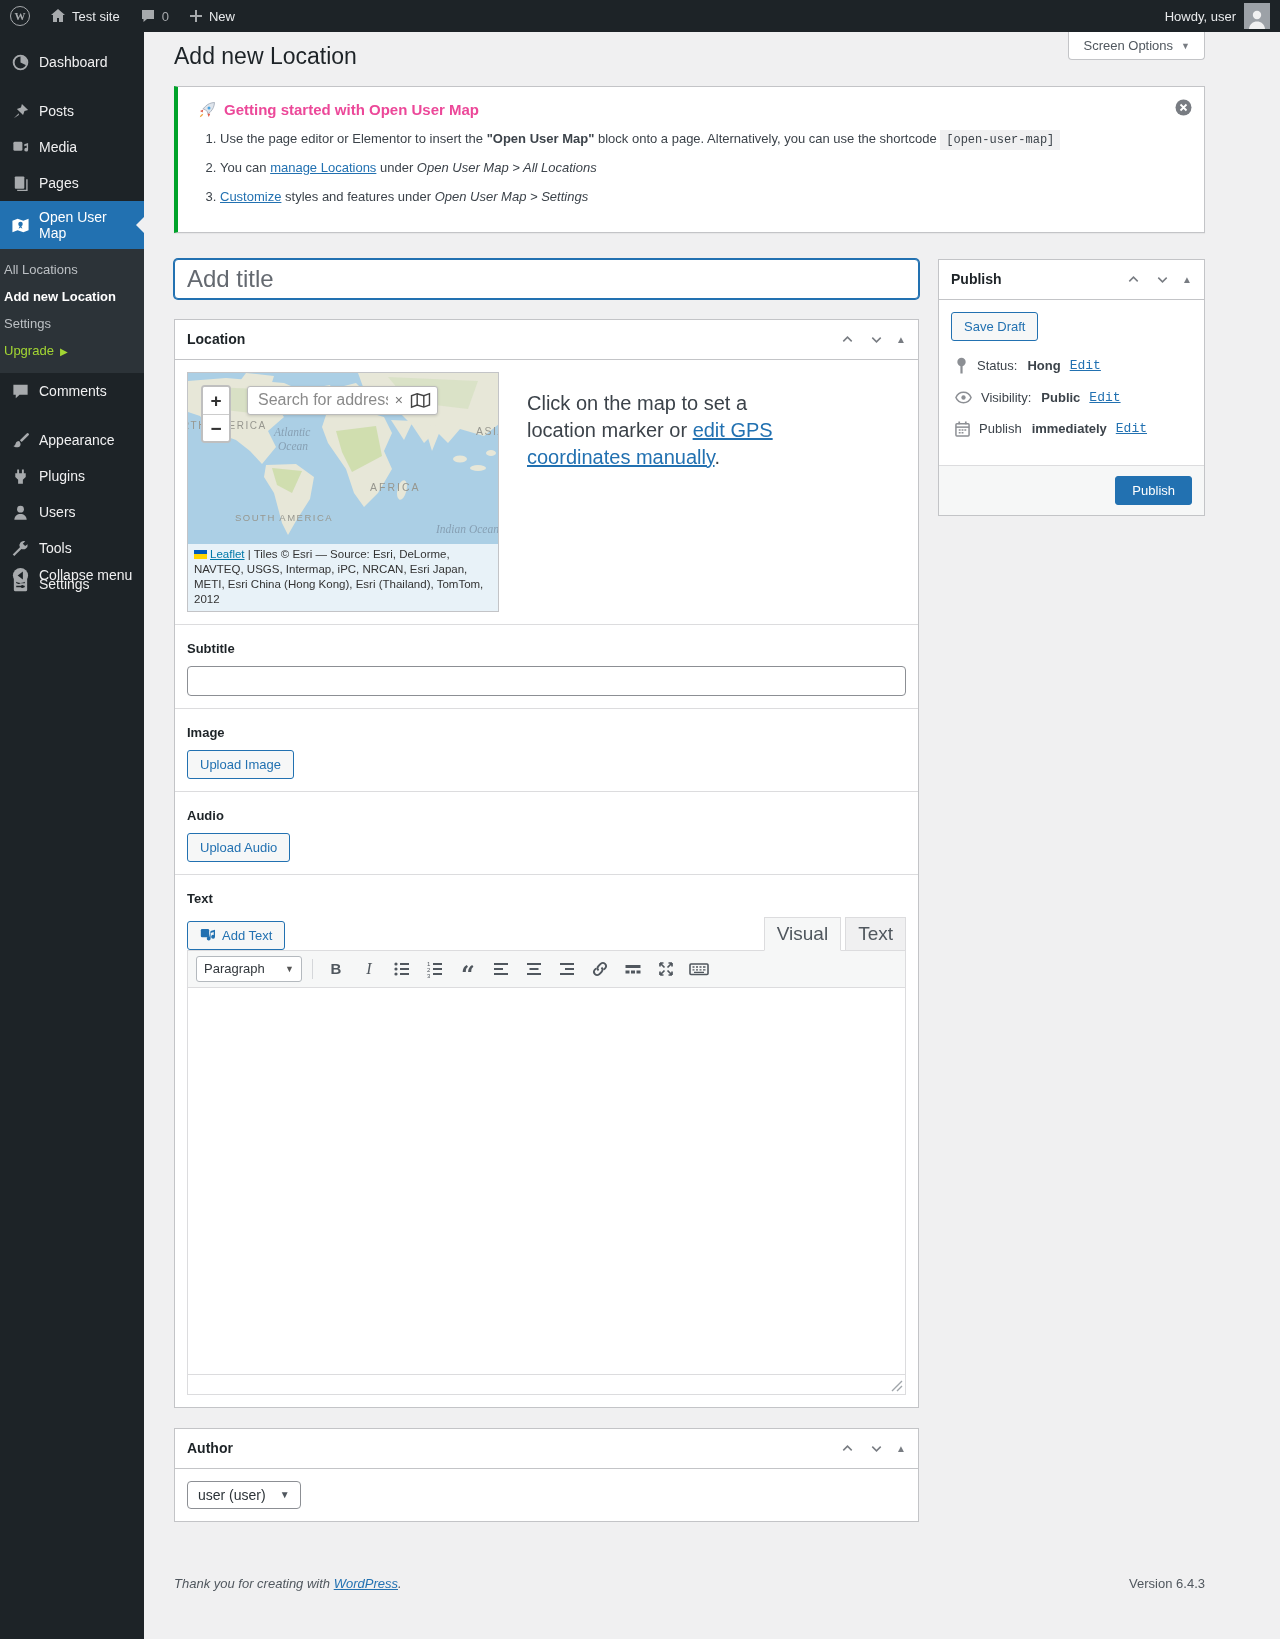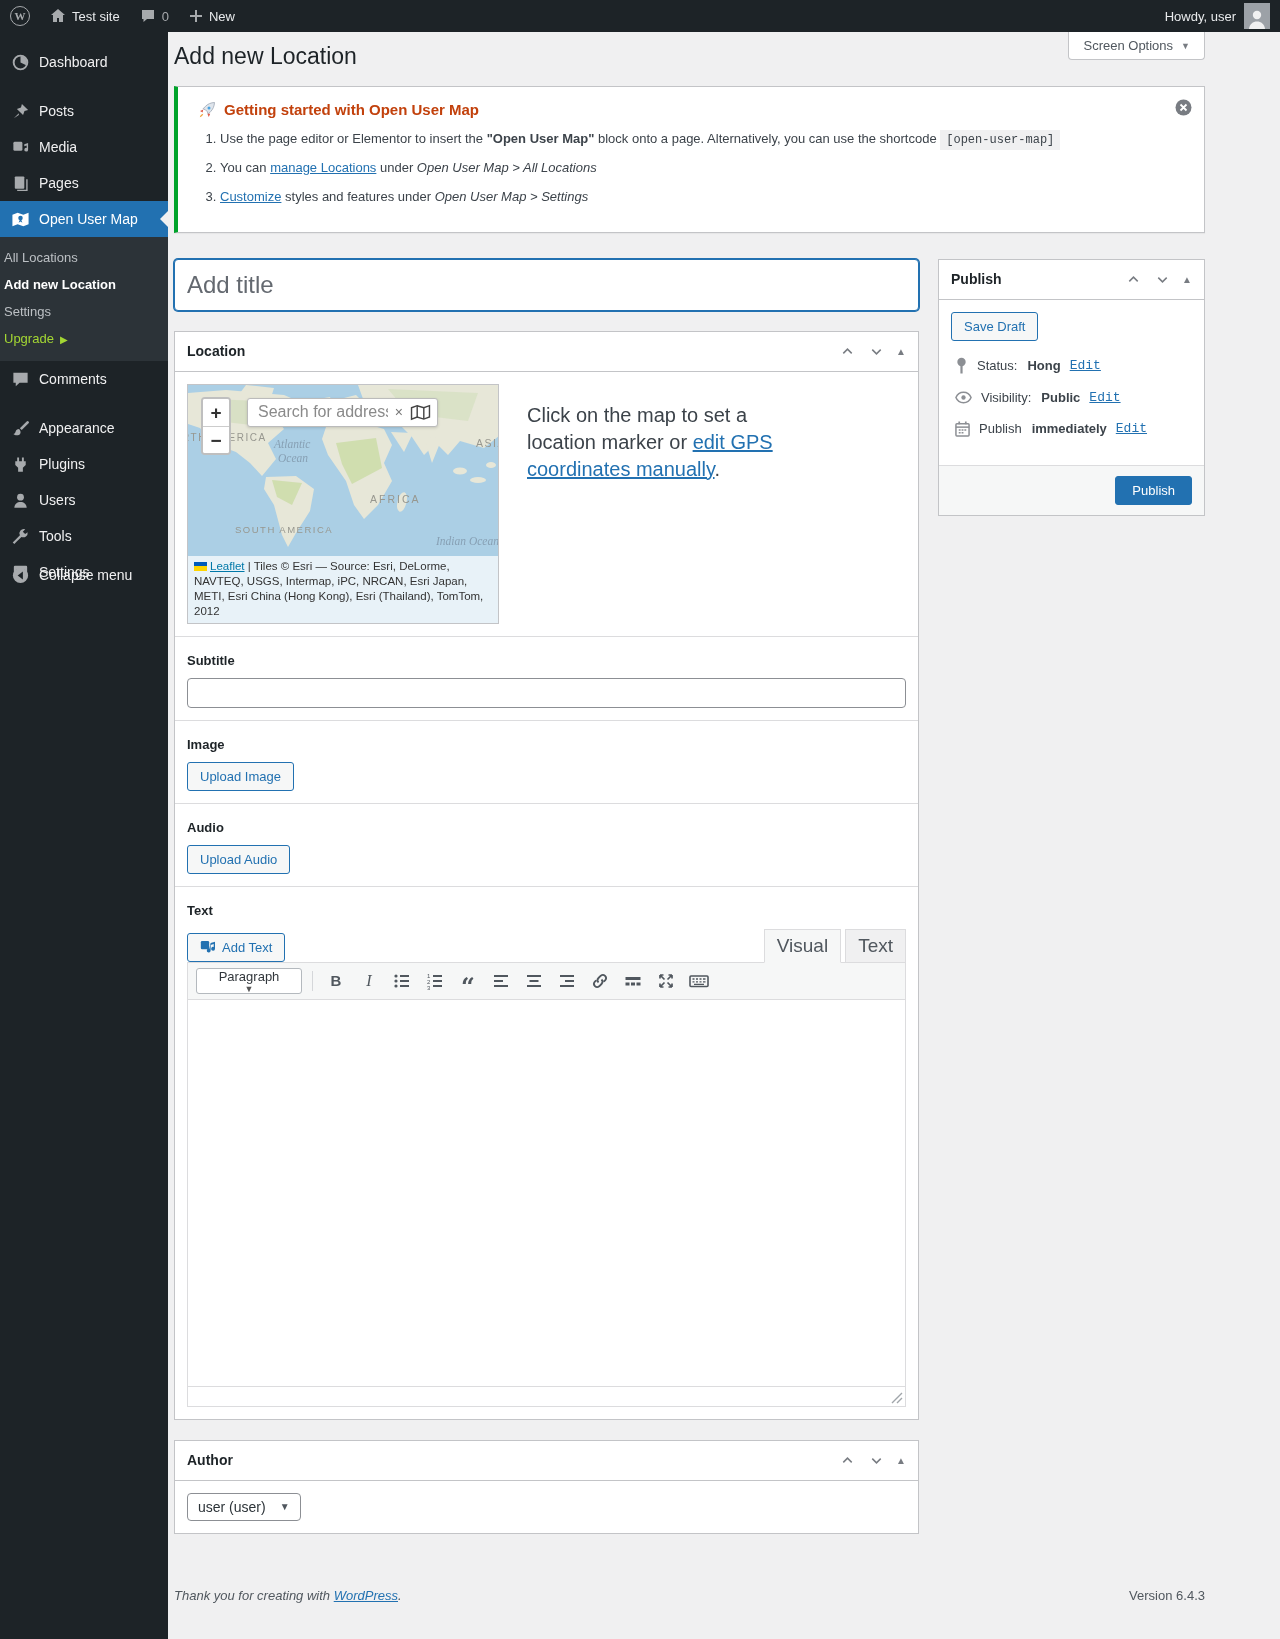"Dashboard" .sidebar { width: 168px -> 144px }
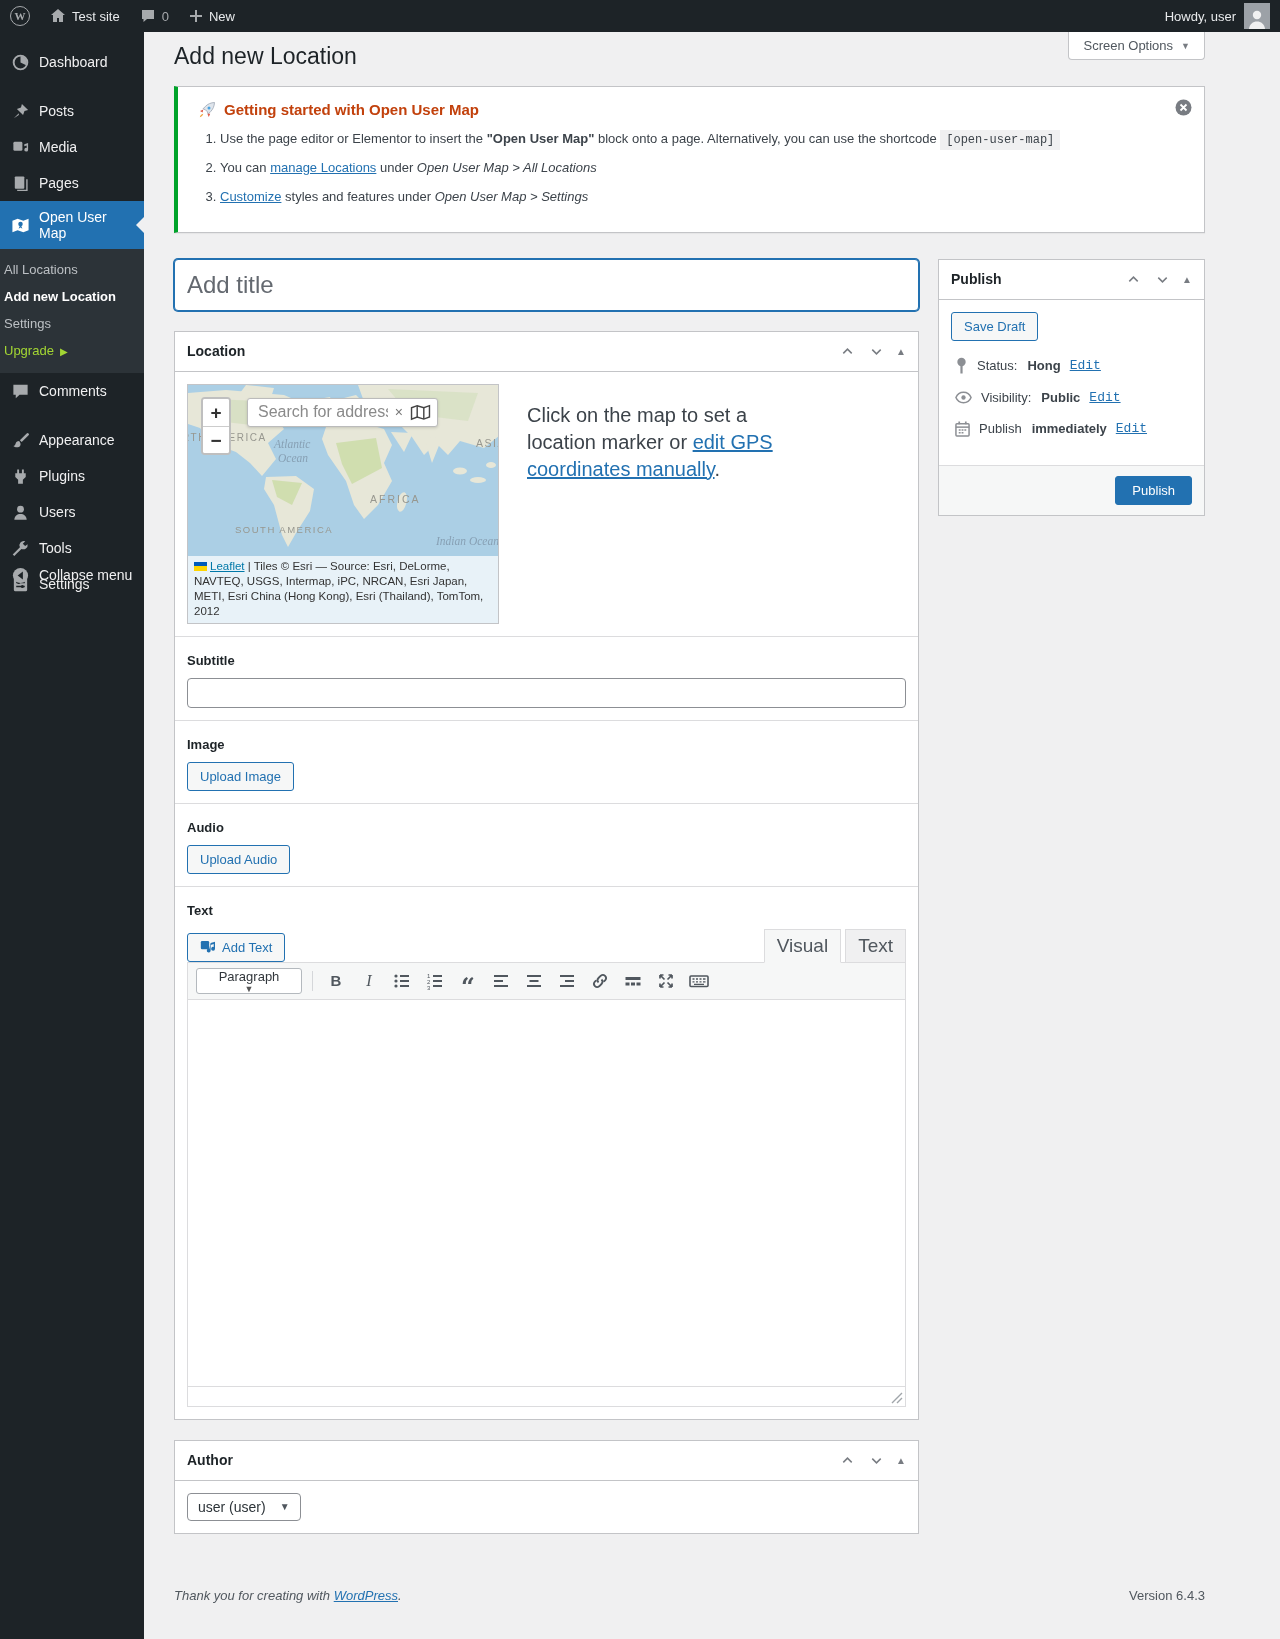"Getting started with Open User" .notice h3 { color: #c2410c -> #ec4899 }
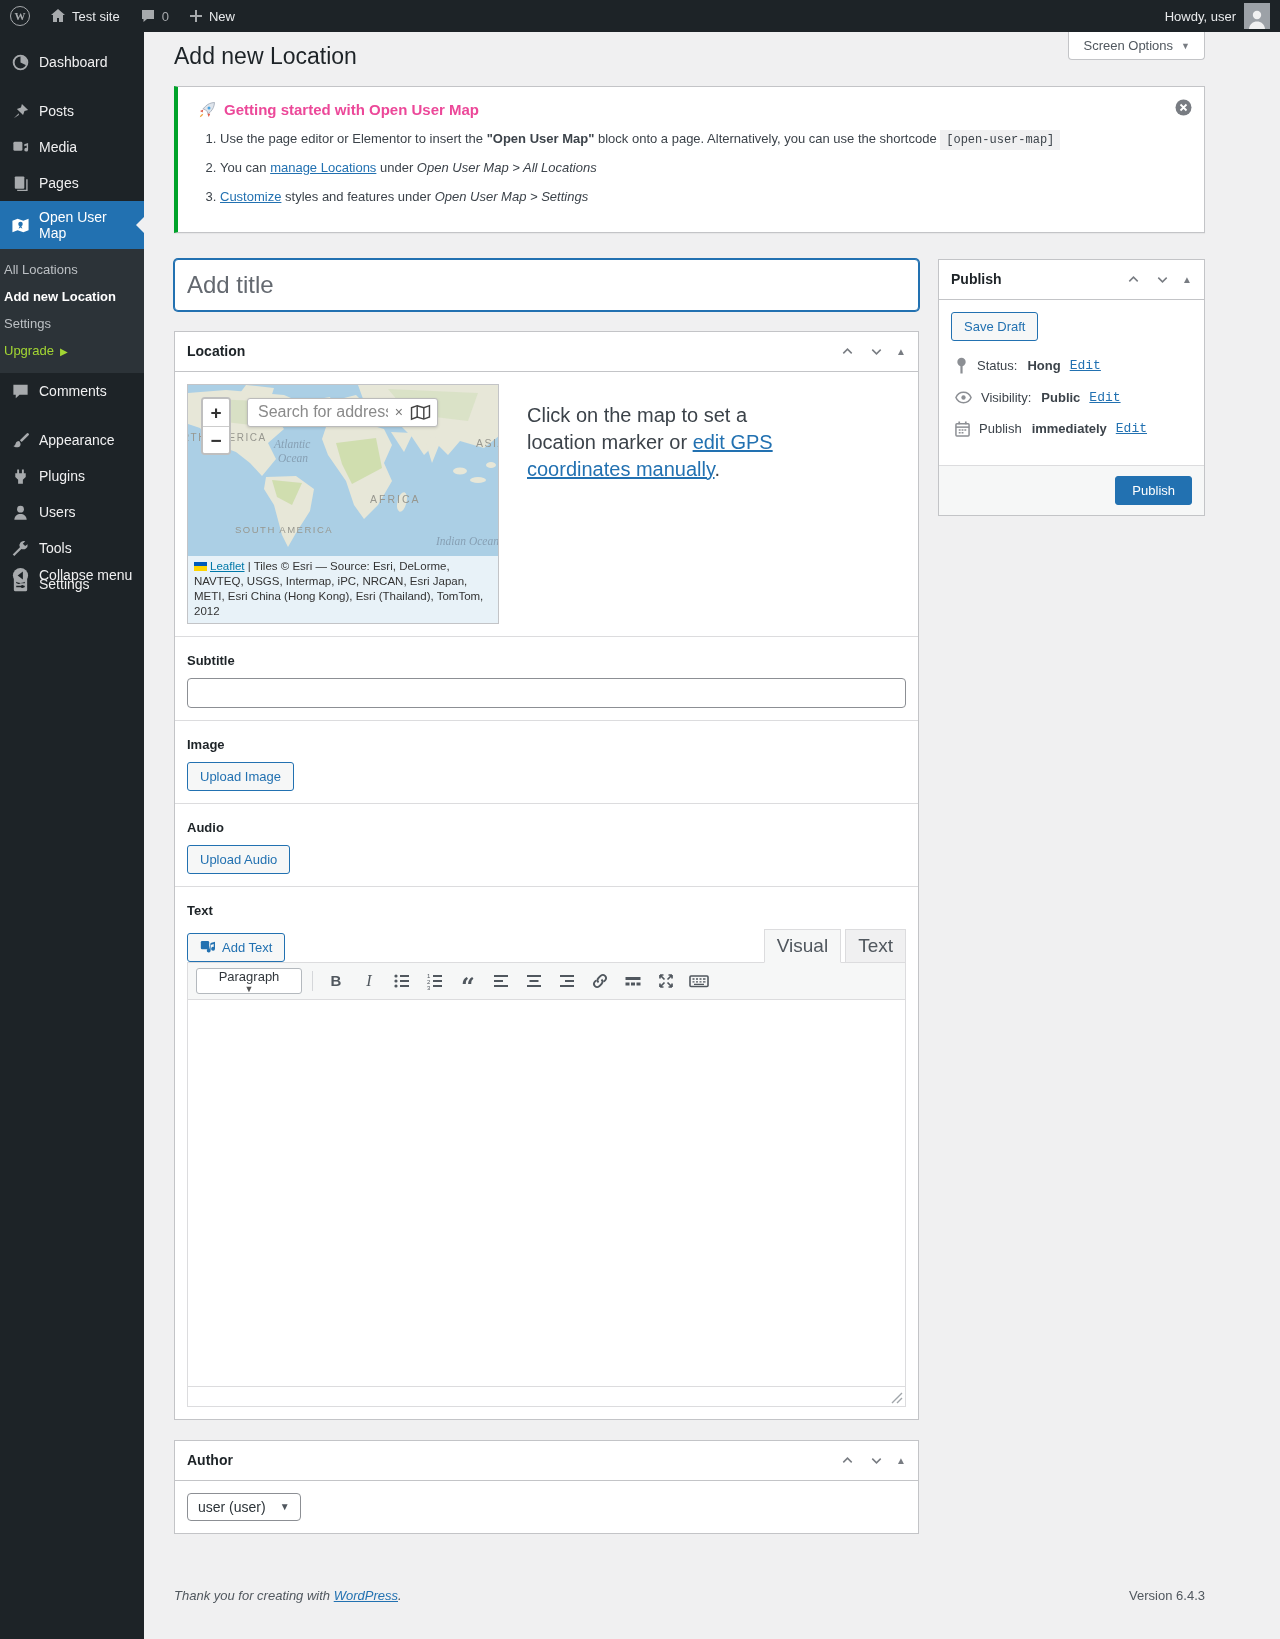"Add title" .title-input { height: 52px -> 40px }
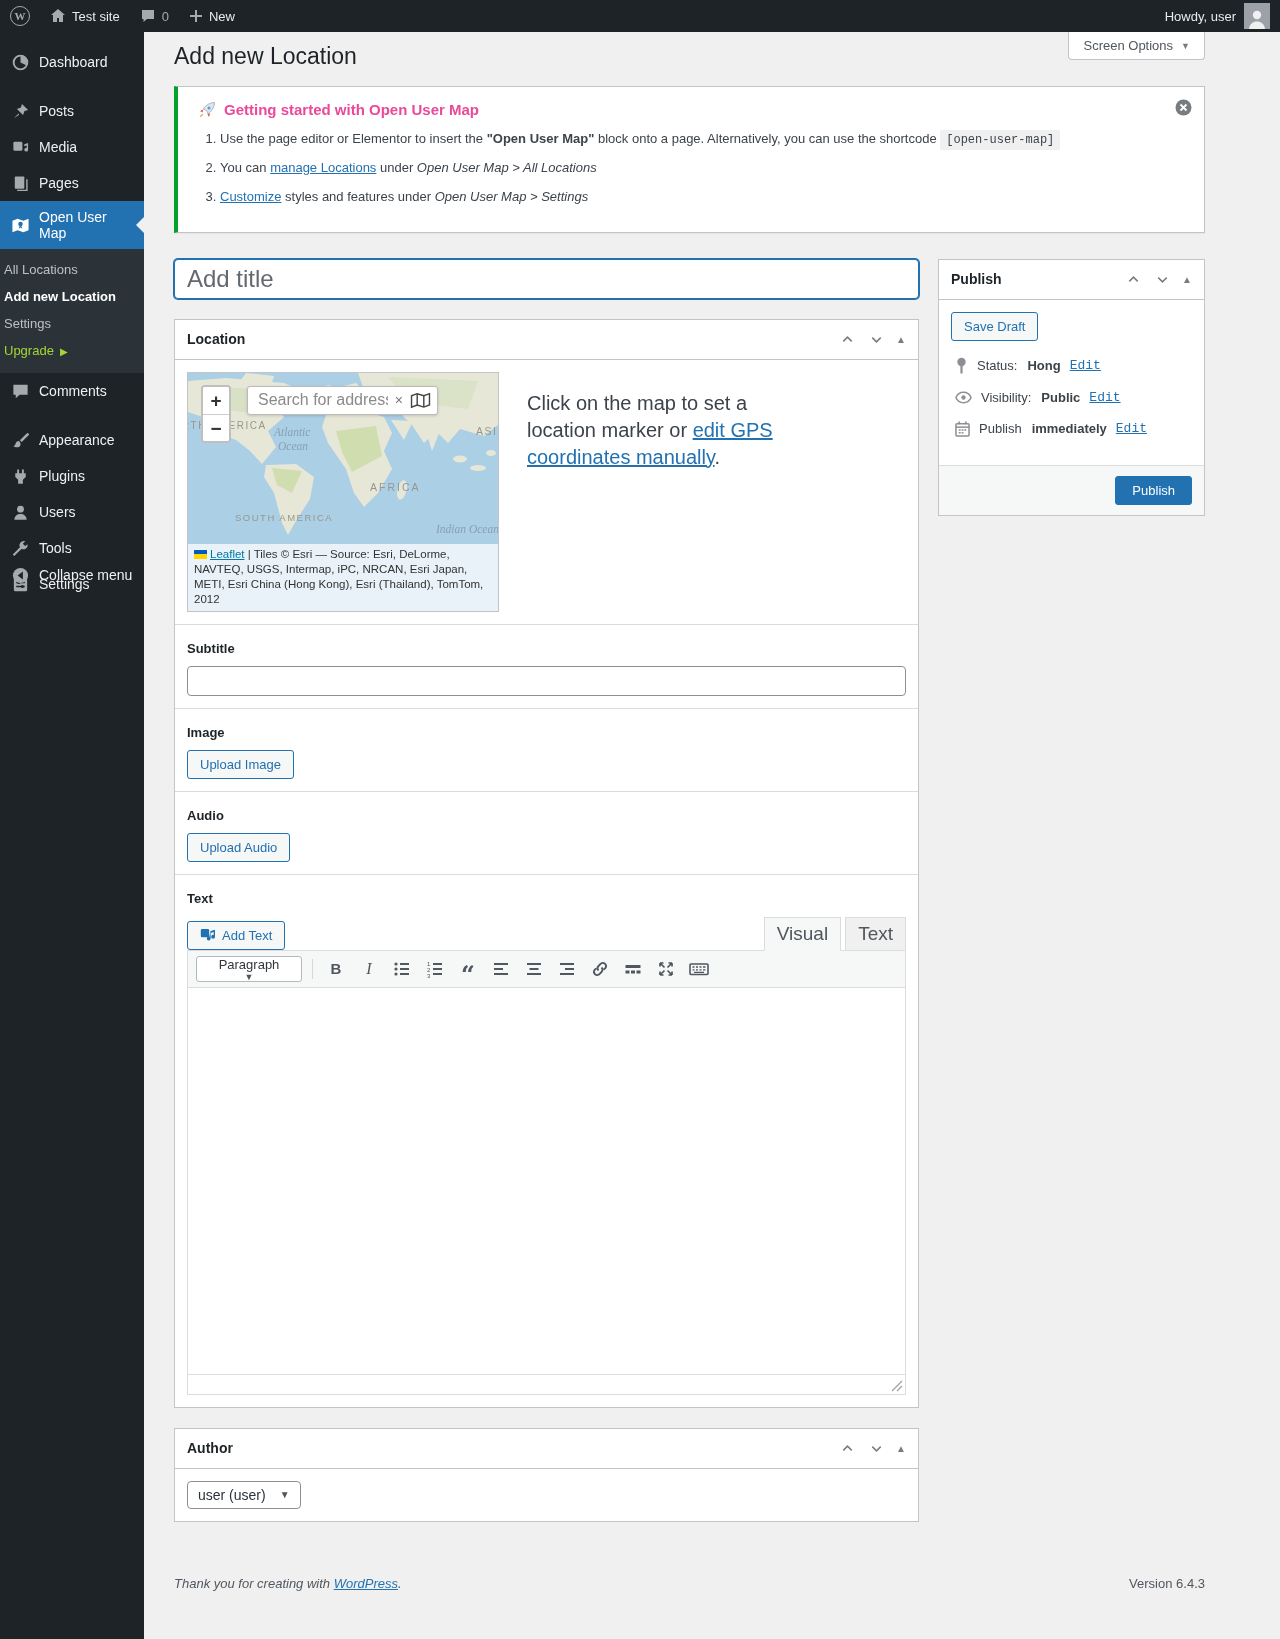"Paragraph" .para-select { flex-direction: column -> none }
